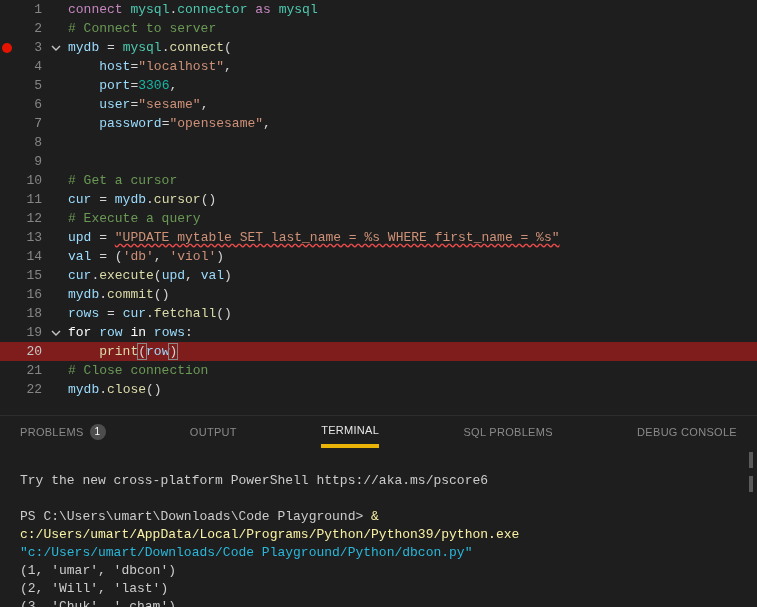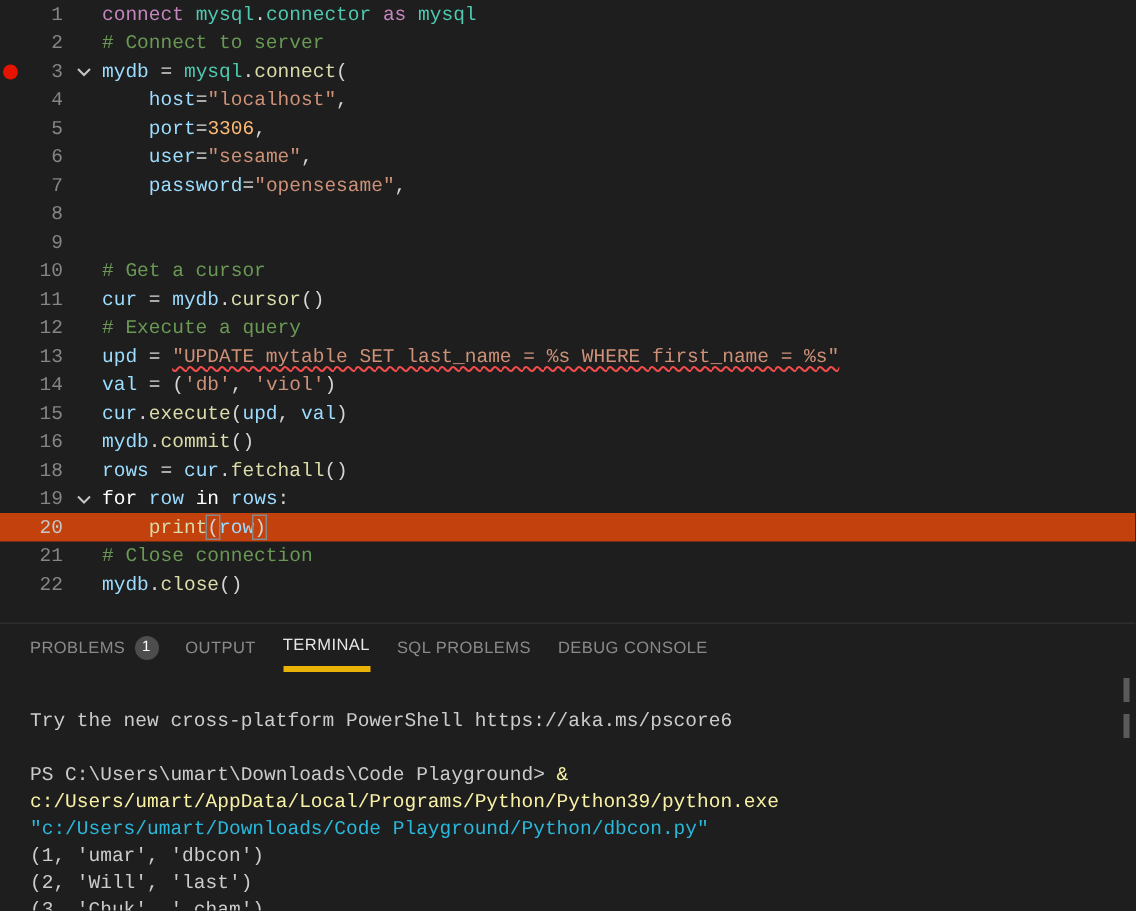"3306" .num { color: #fdba74 -> #14b8a6 }
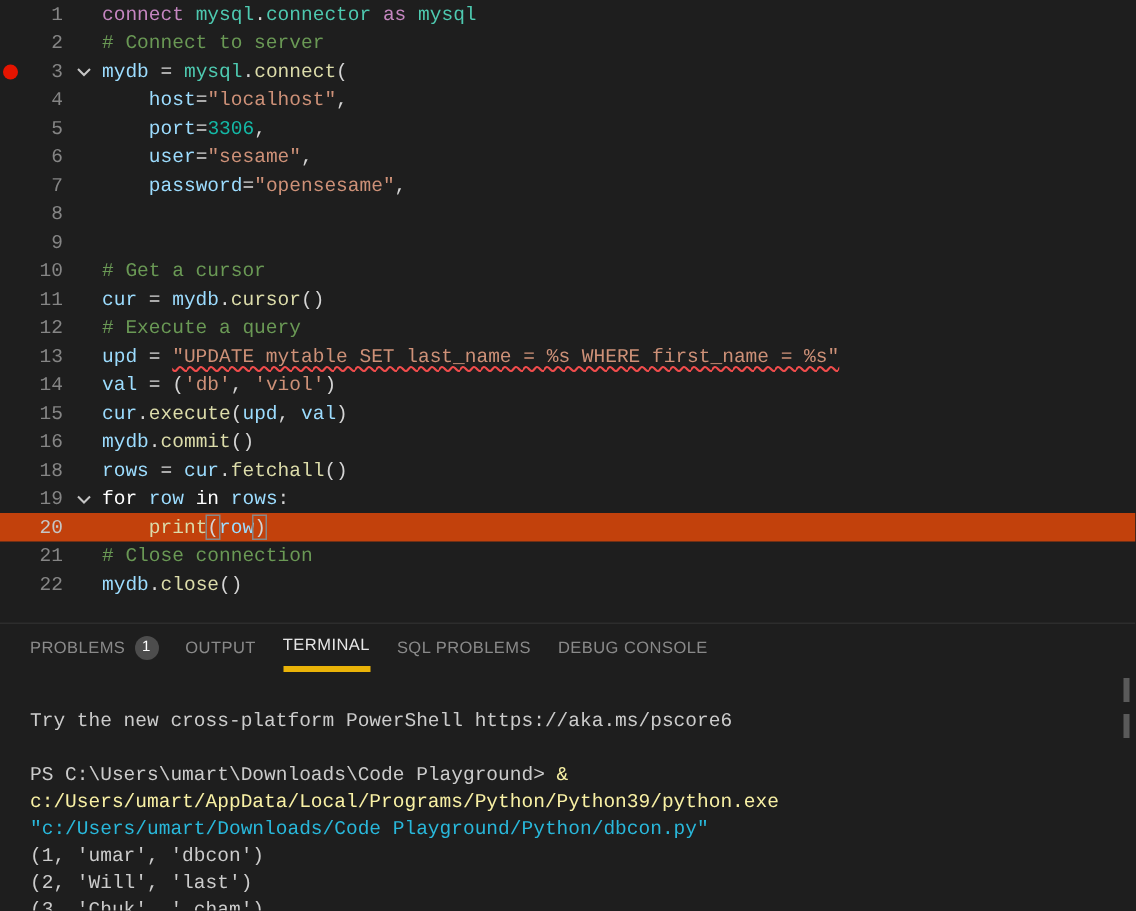"20" .line-selected { background: #c2410c -> #7f1d1d }
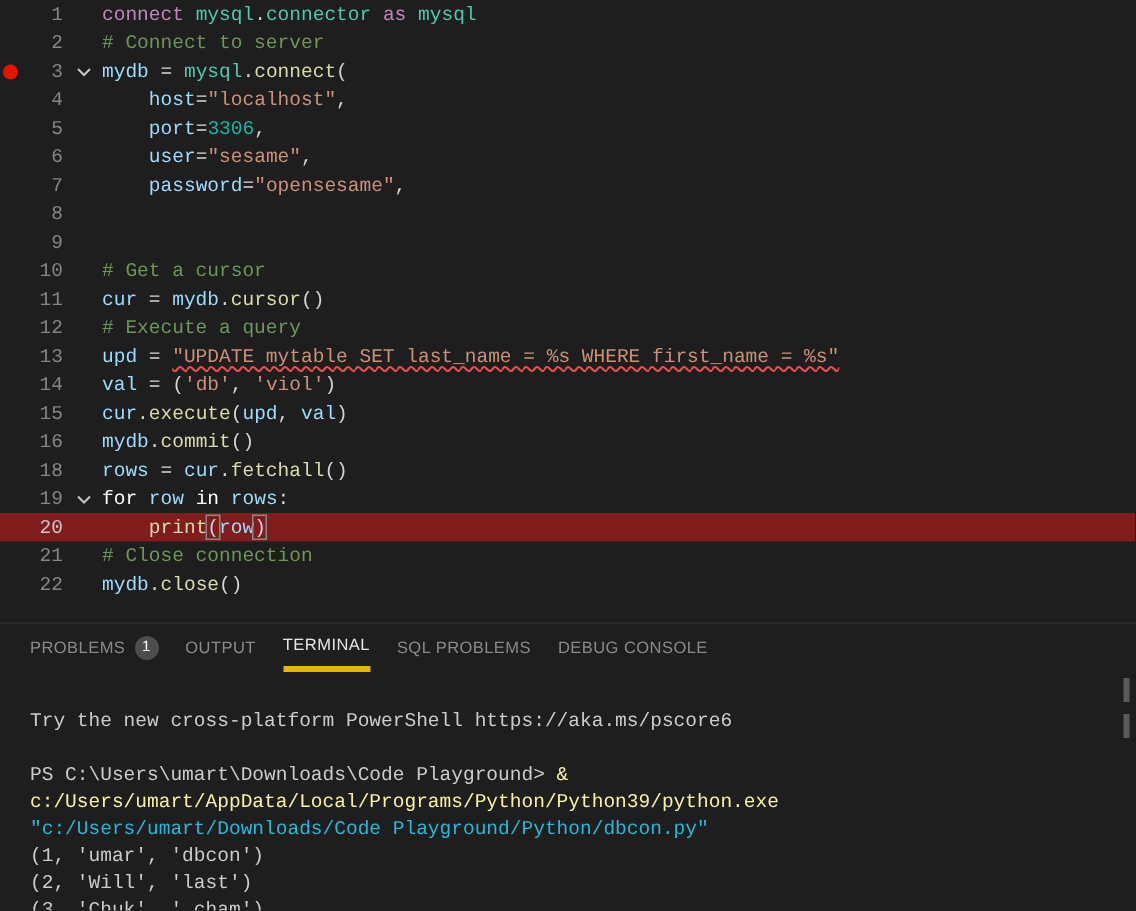"PROBLEMS" .tabs { gap: 18px -> 0; justify-content: none -> space-between }
